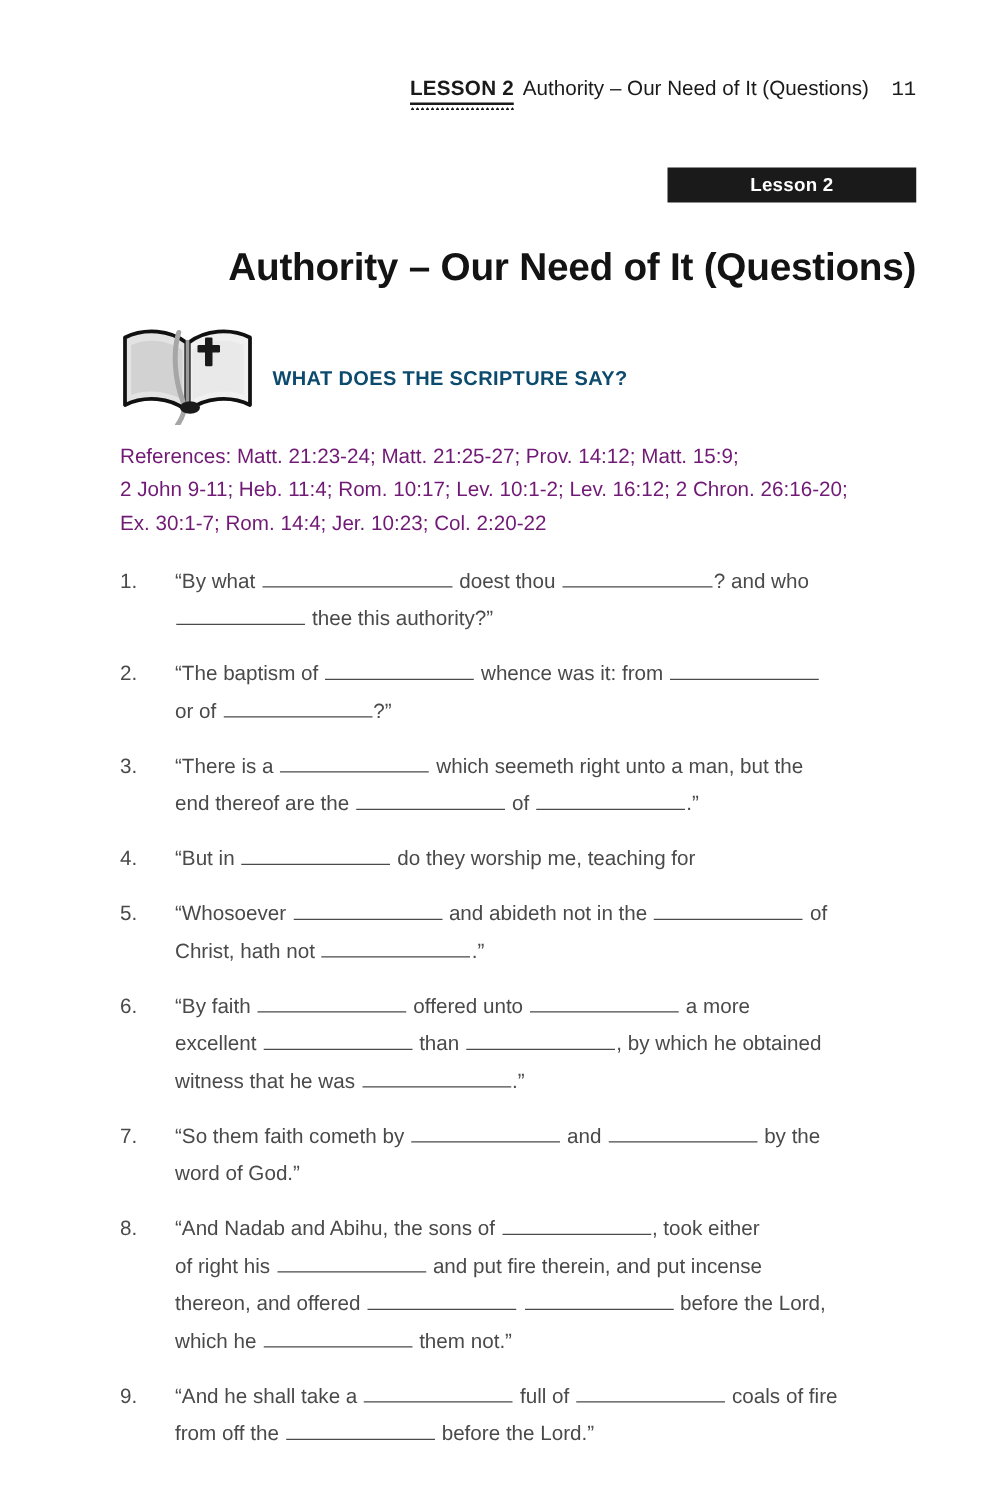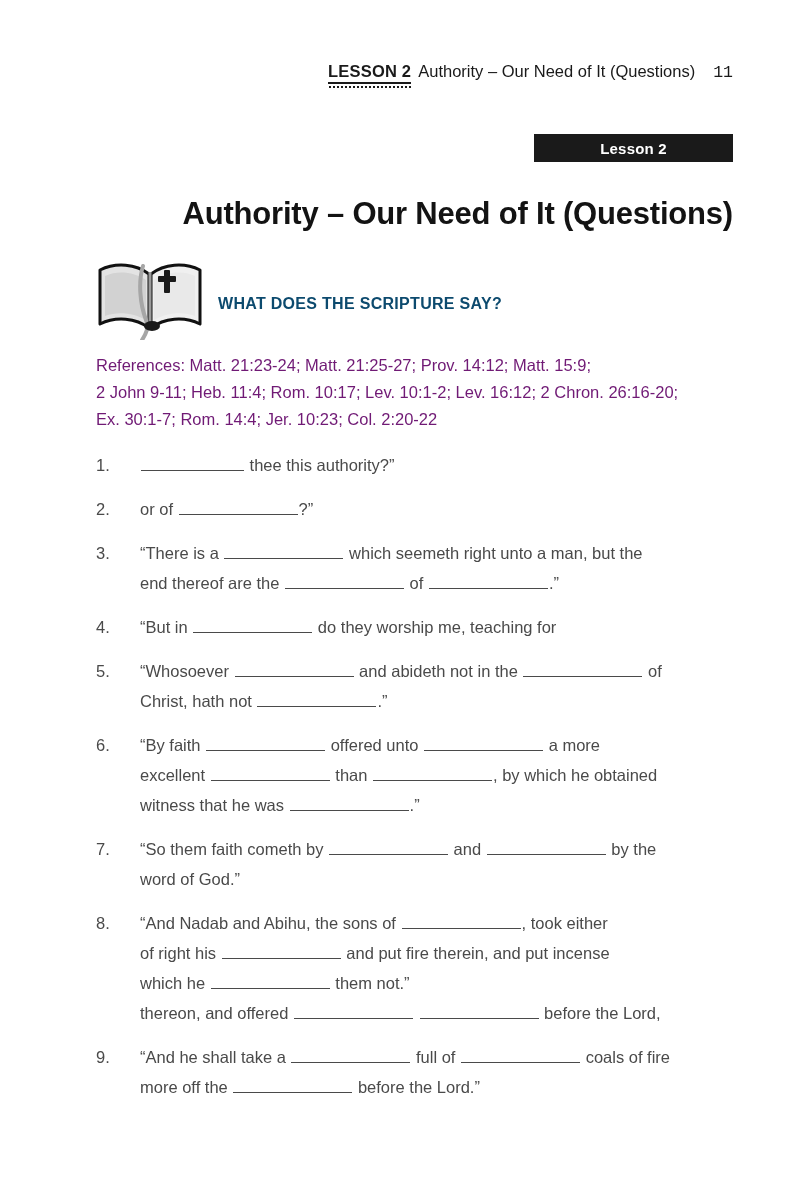"“By what doest thou ?" span.q-line { html: none -> <span><span>“By what </span><span></span><span> doest thou </span><span></span><span>? and who</span></span> }
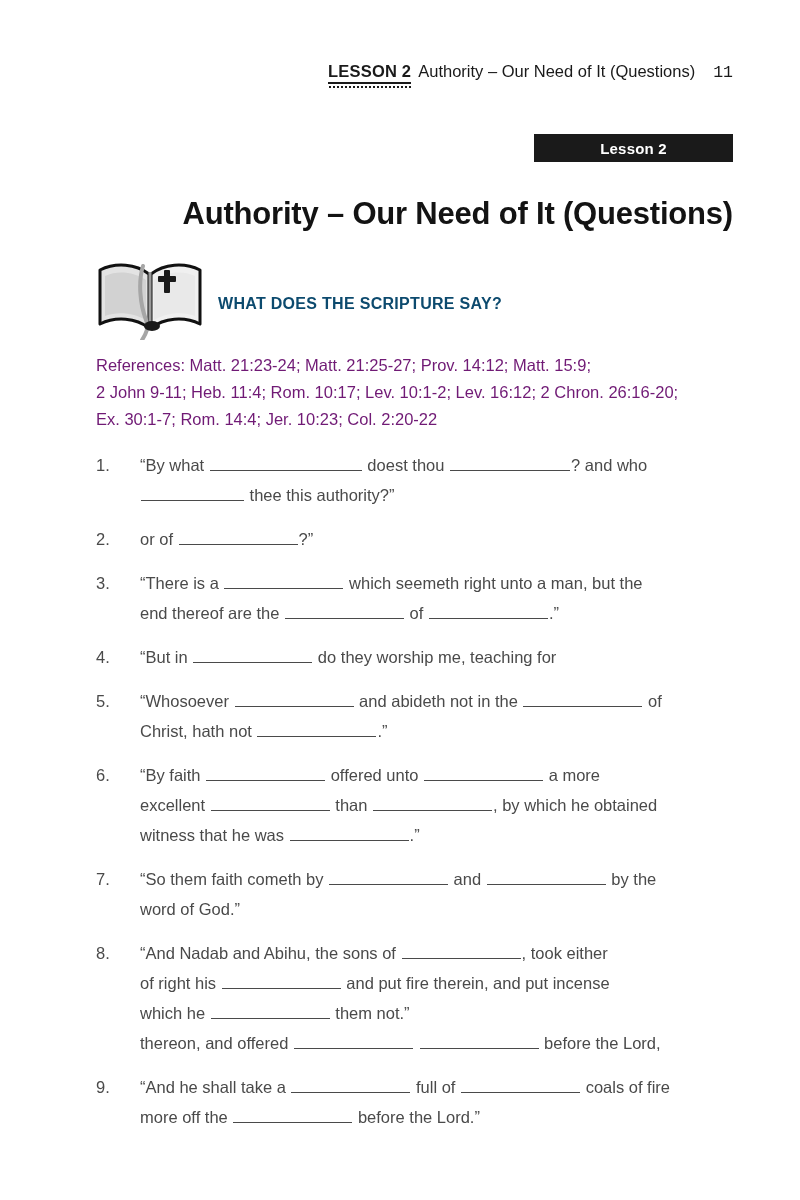"“The baptism of whence was" span.q-line { html: none -> <span><span>“The baptism of </span><span></span><span> whence was it: from </span><span></span></span> }
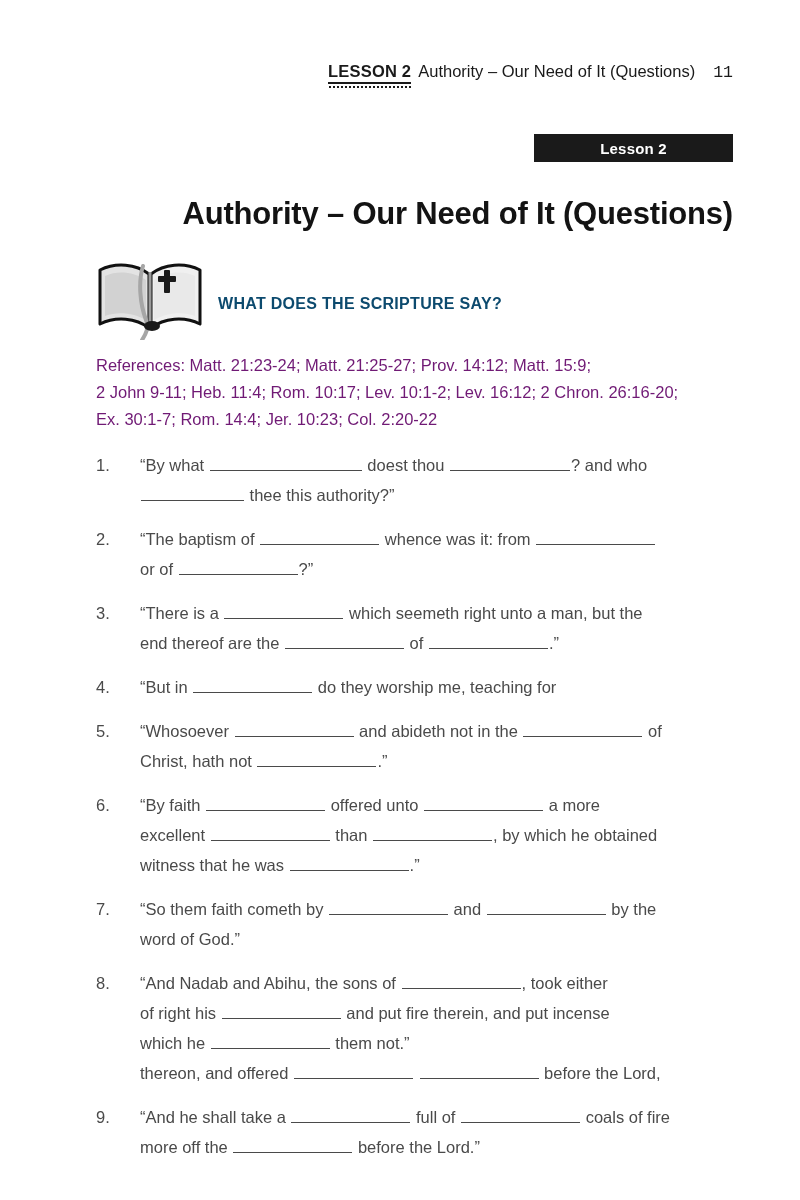"which he them not.”" span.q-line { order: before "thereon, and offered before the" -> after "thereon, and offered before the" }
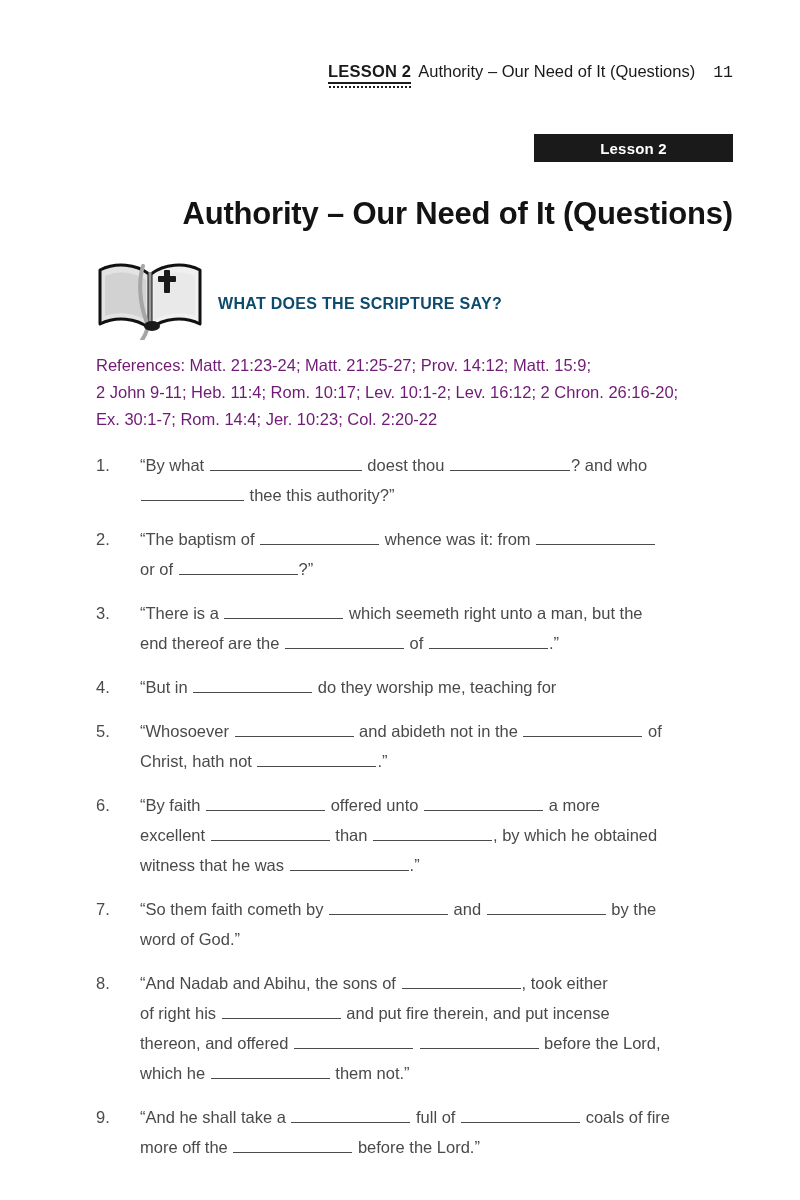"more off the" span { text: more -> from }
